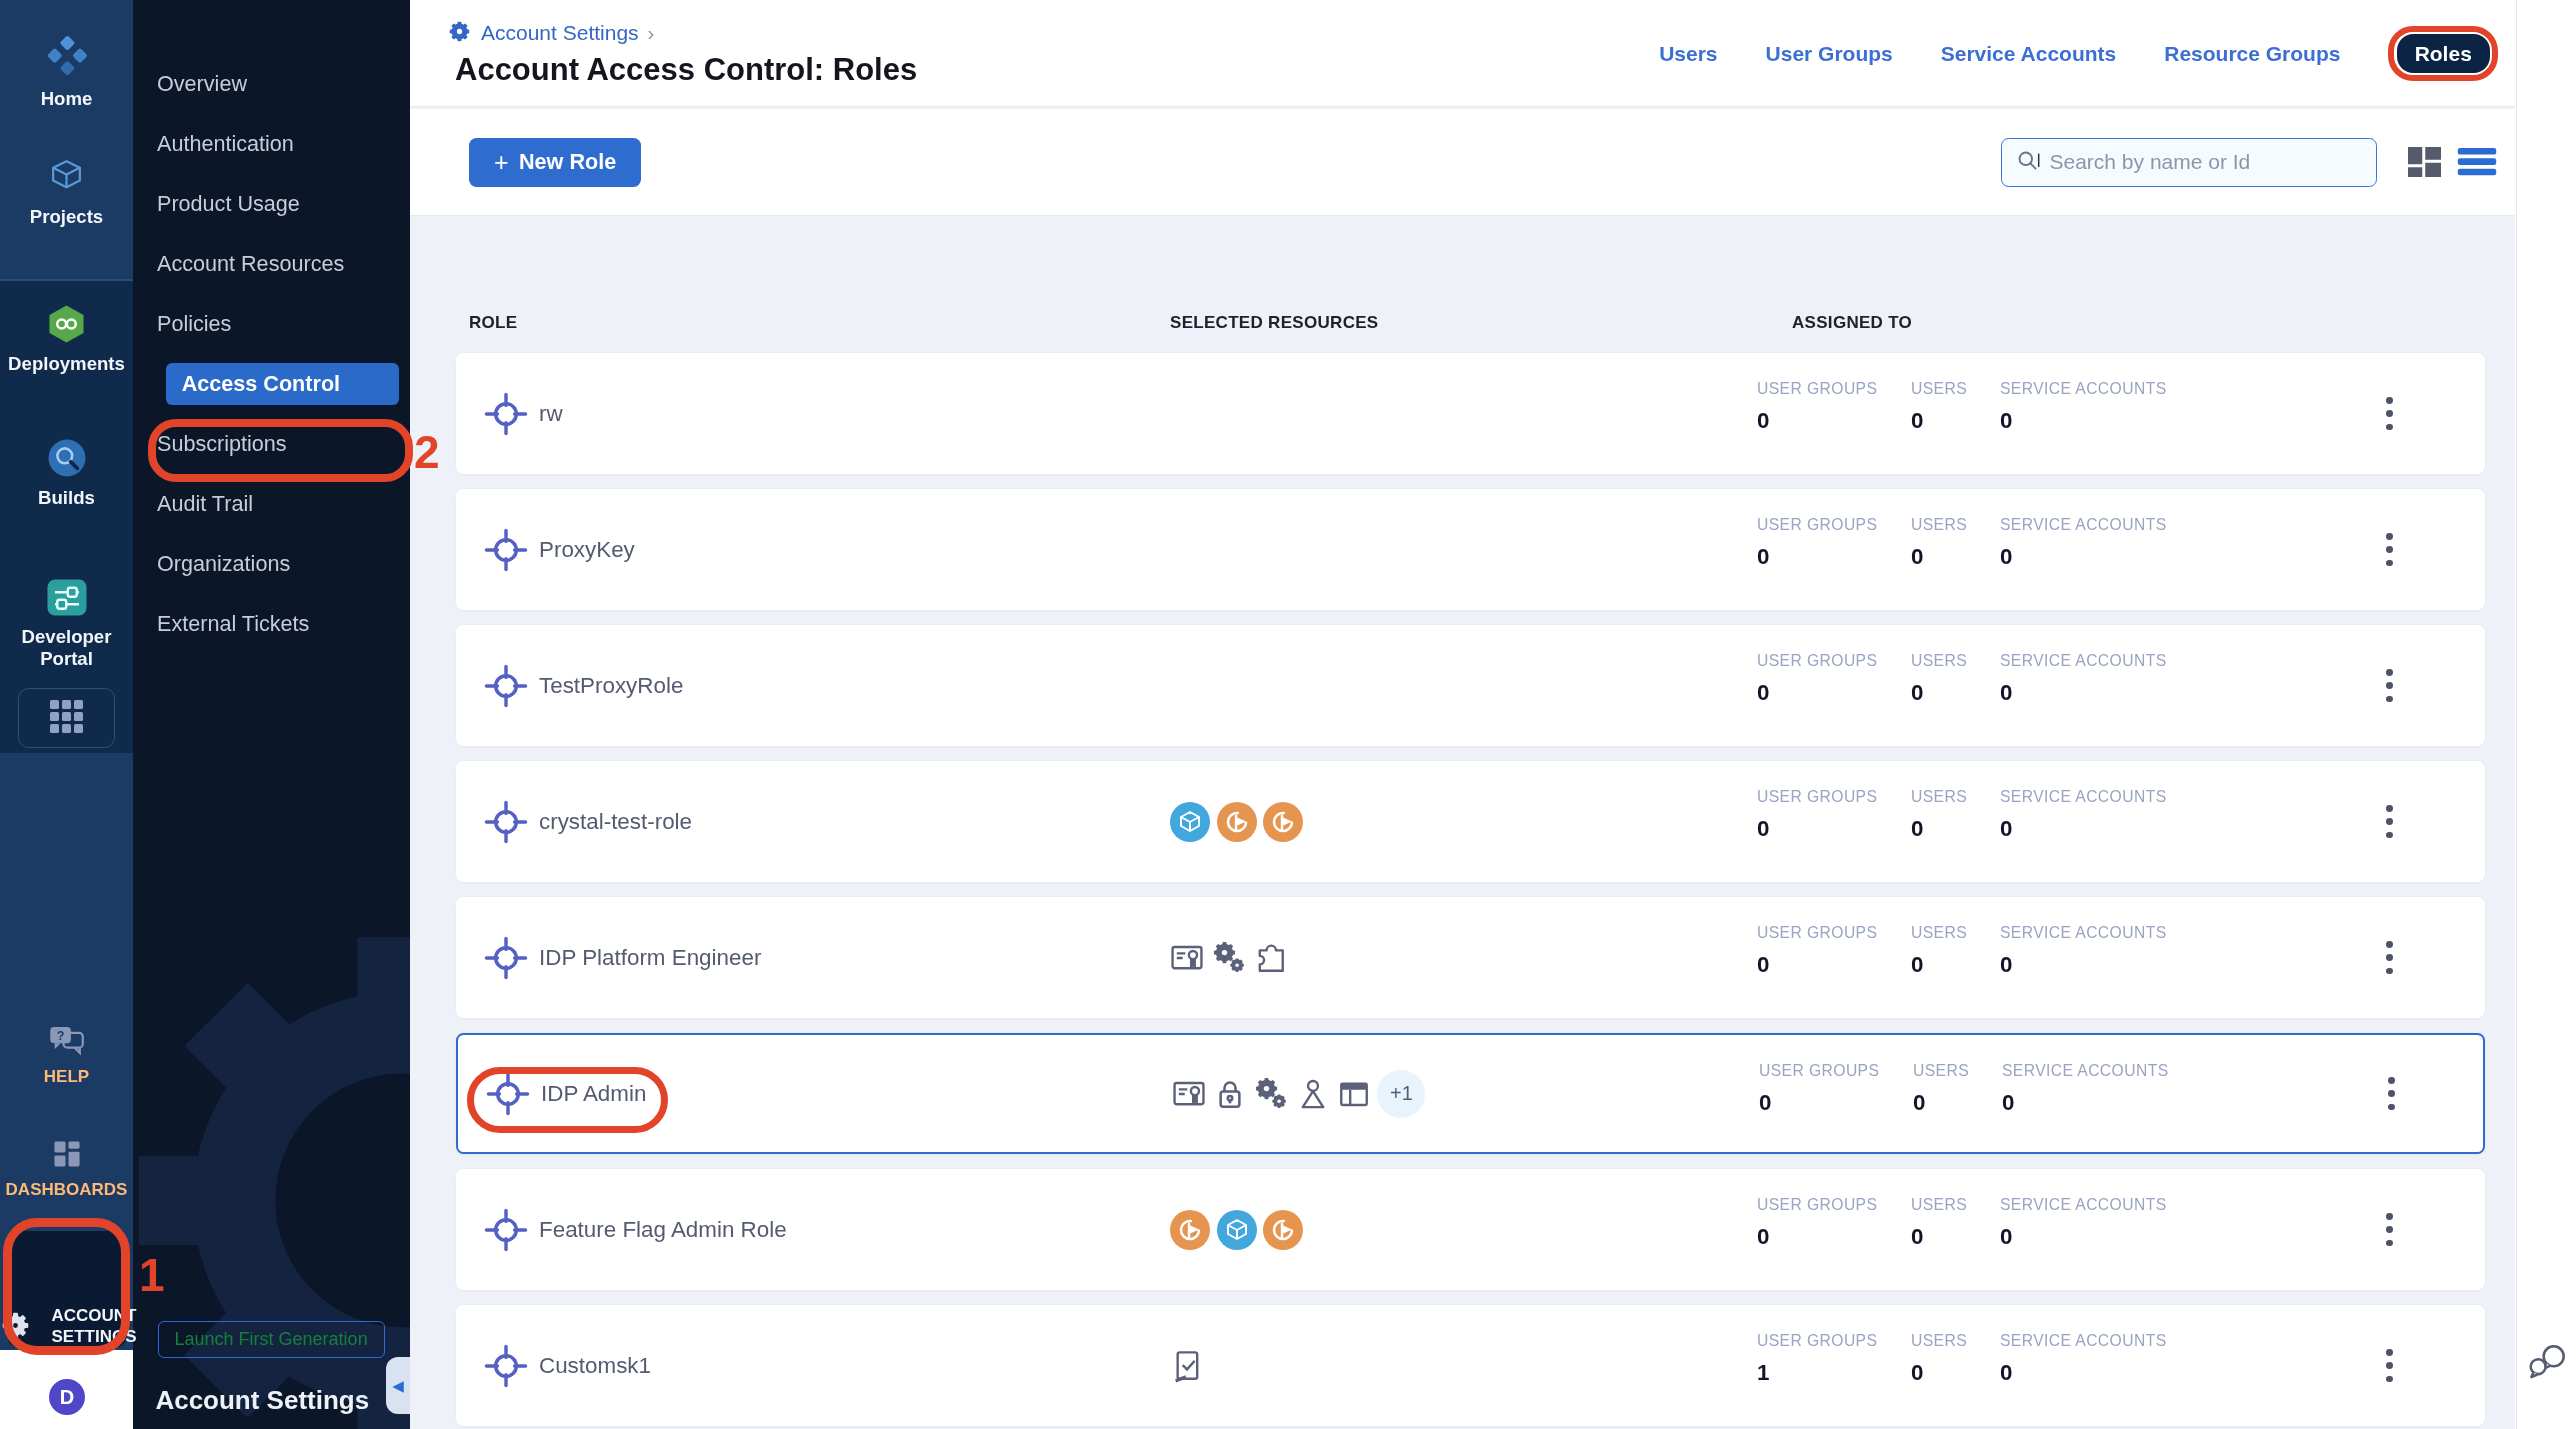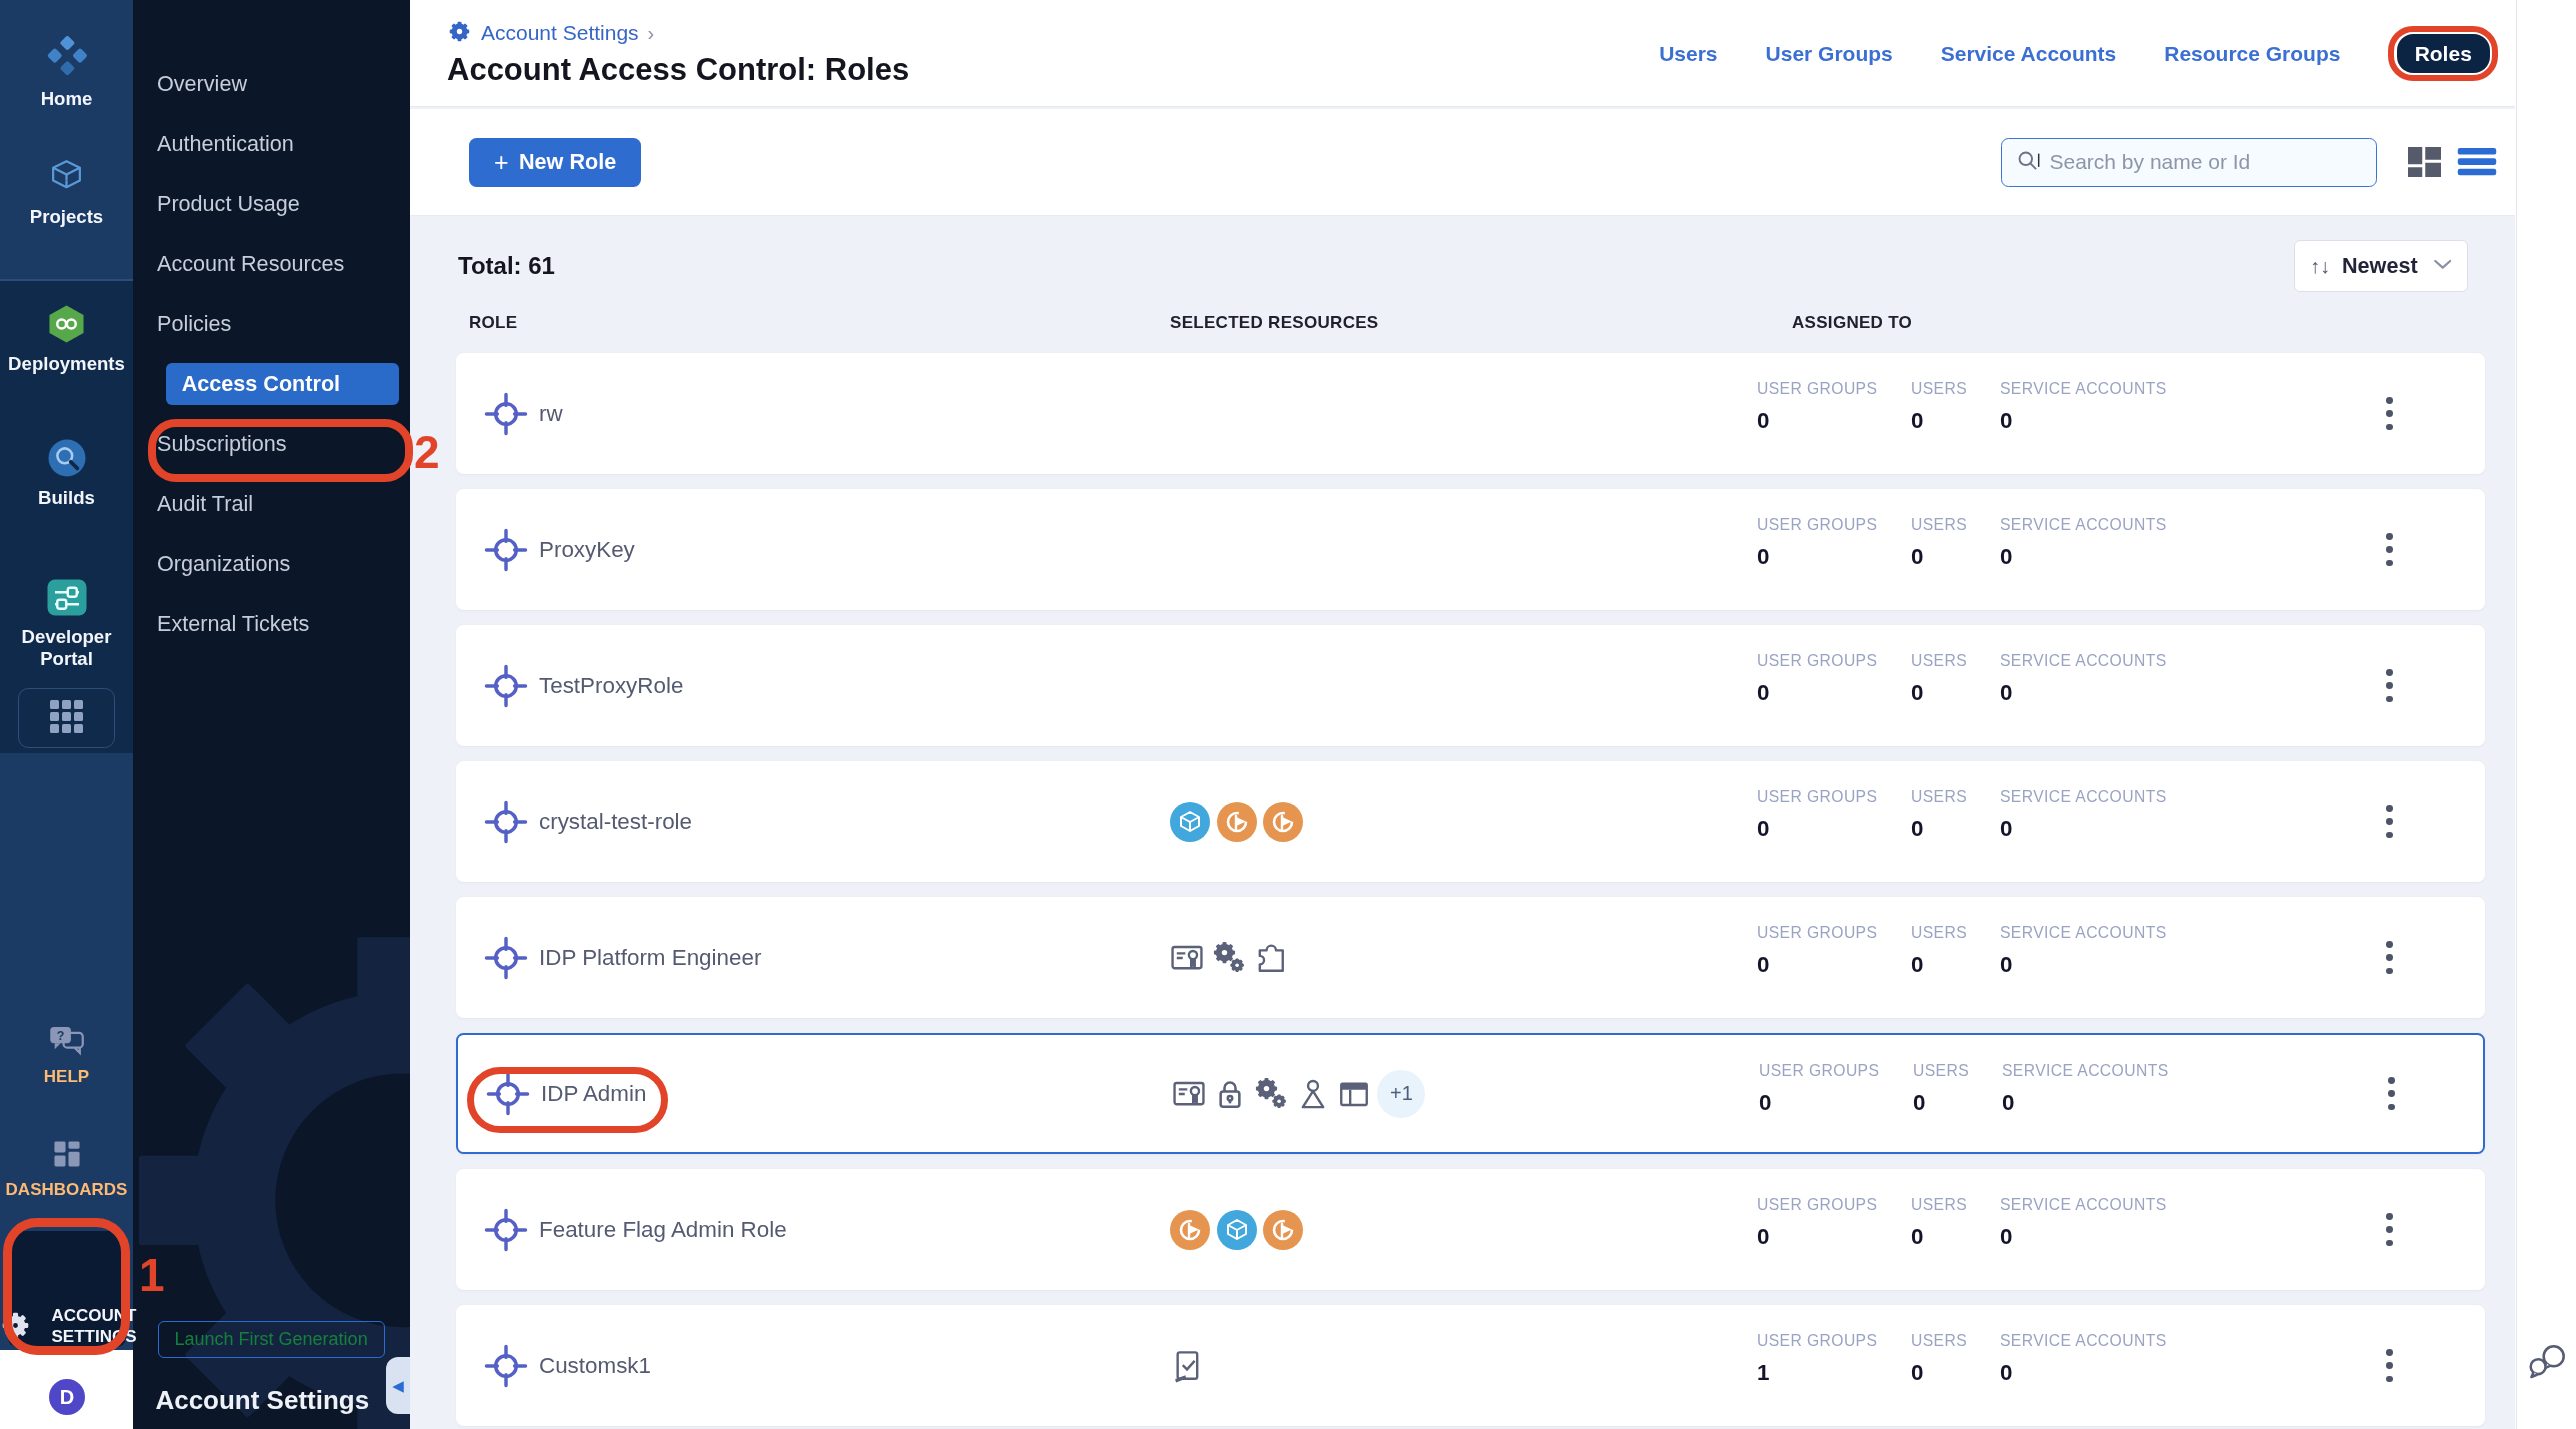"Account Access Control: Roles" .page-title { left: 38px -> 46px }
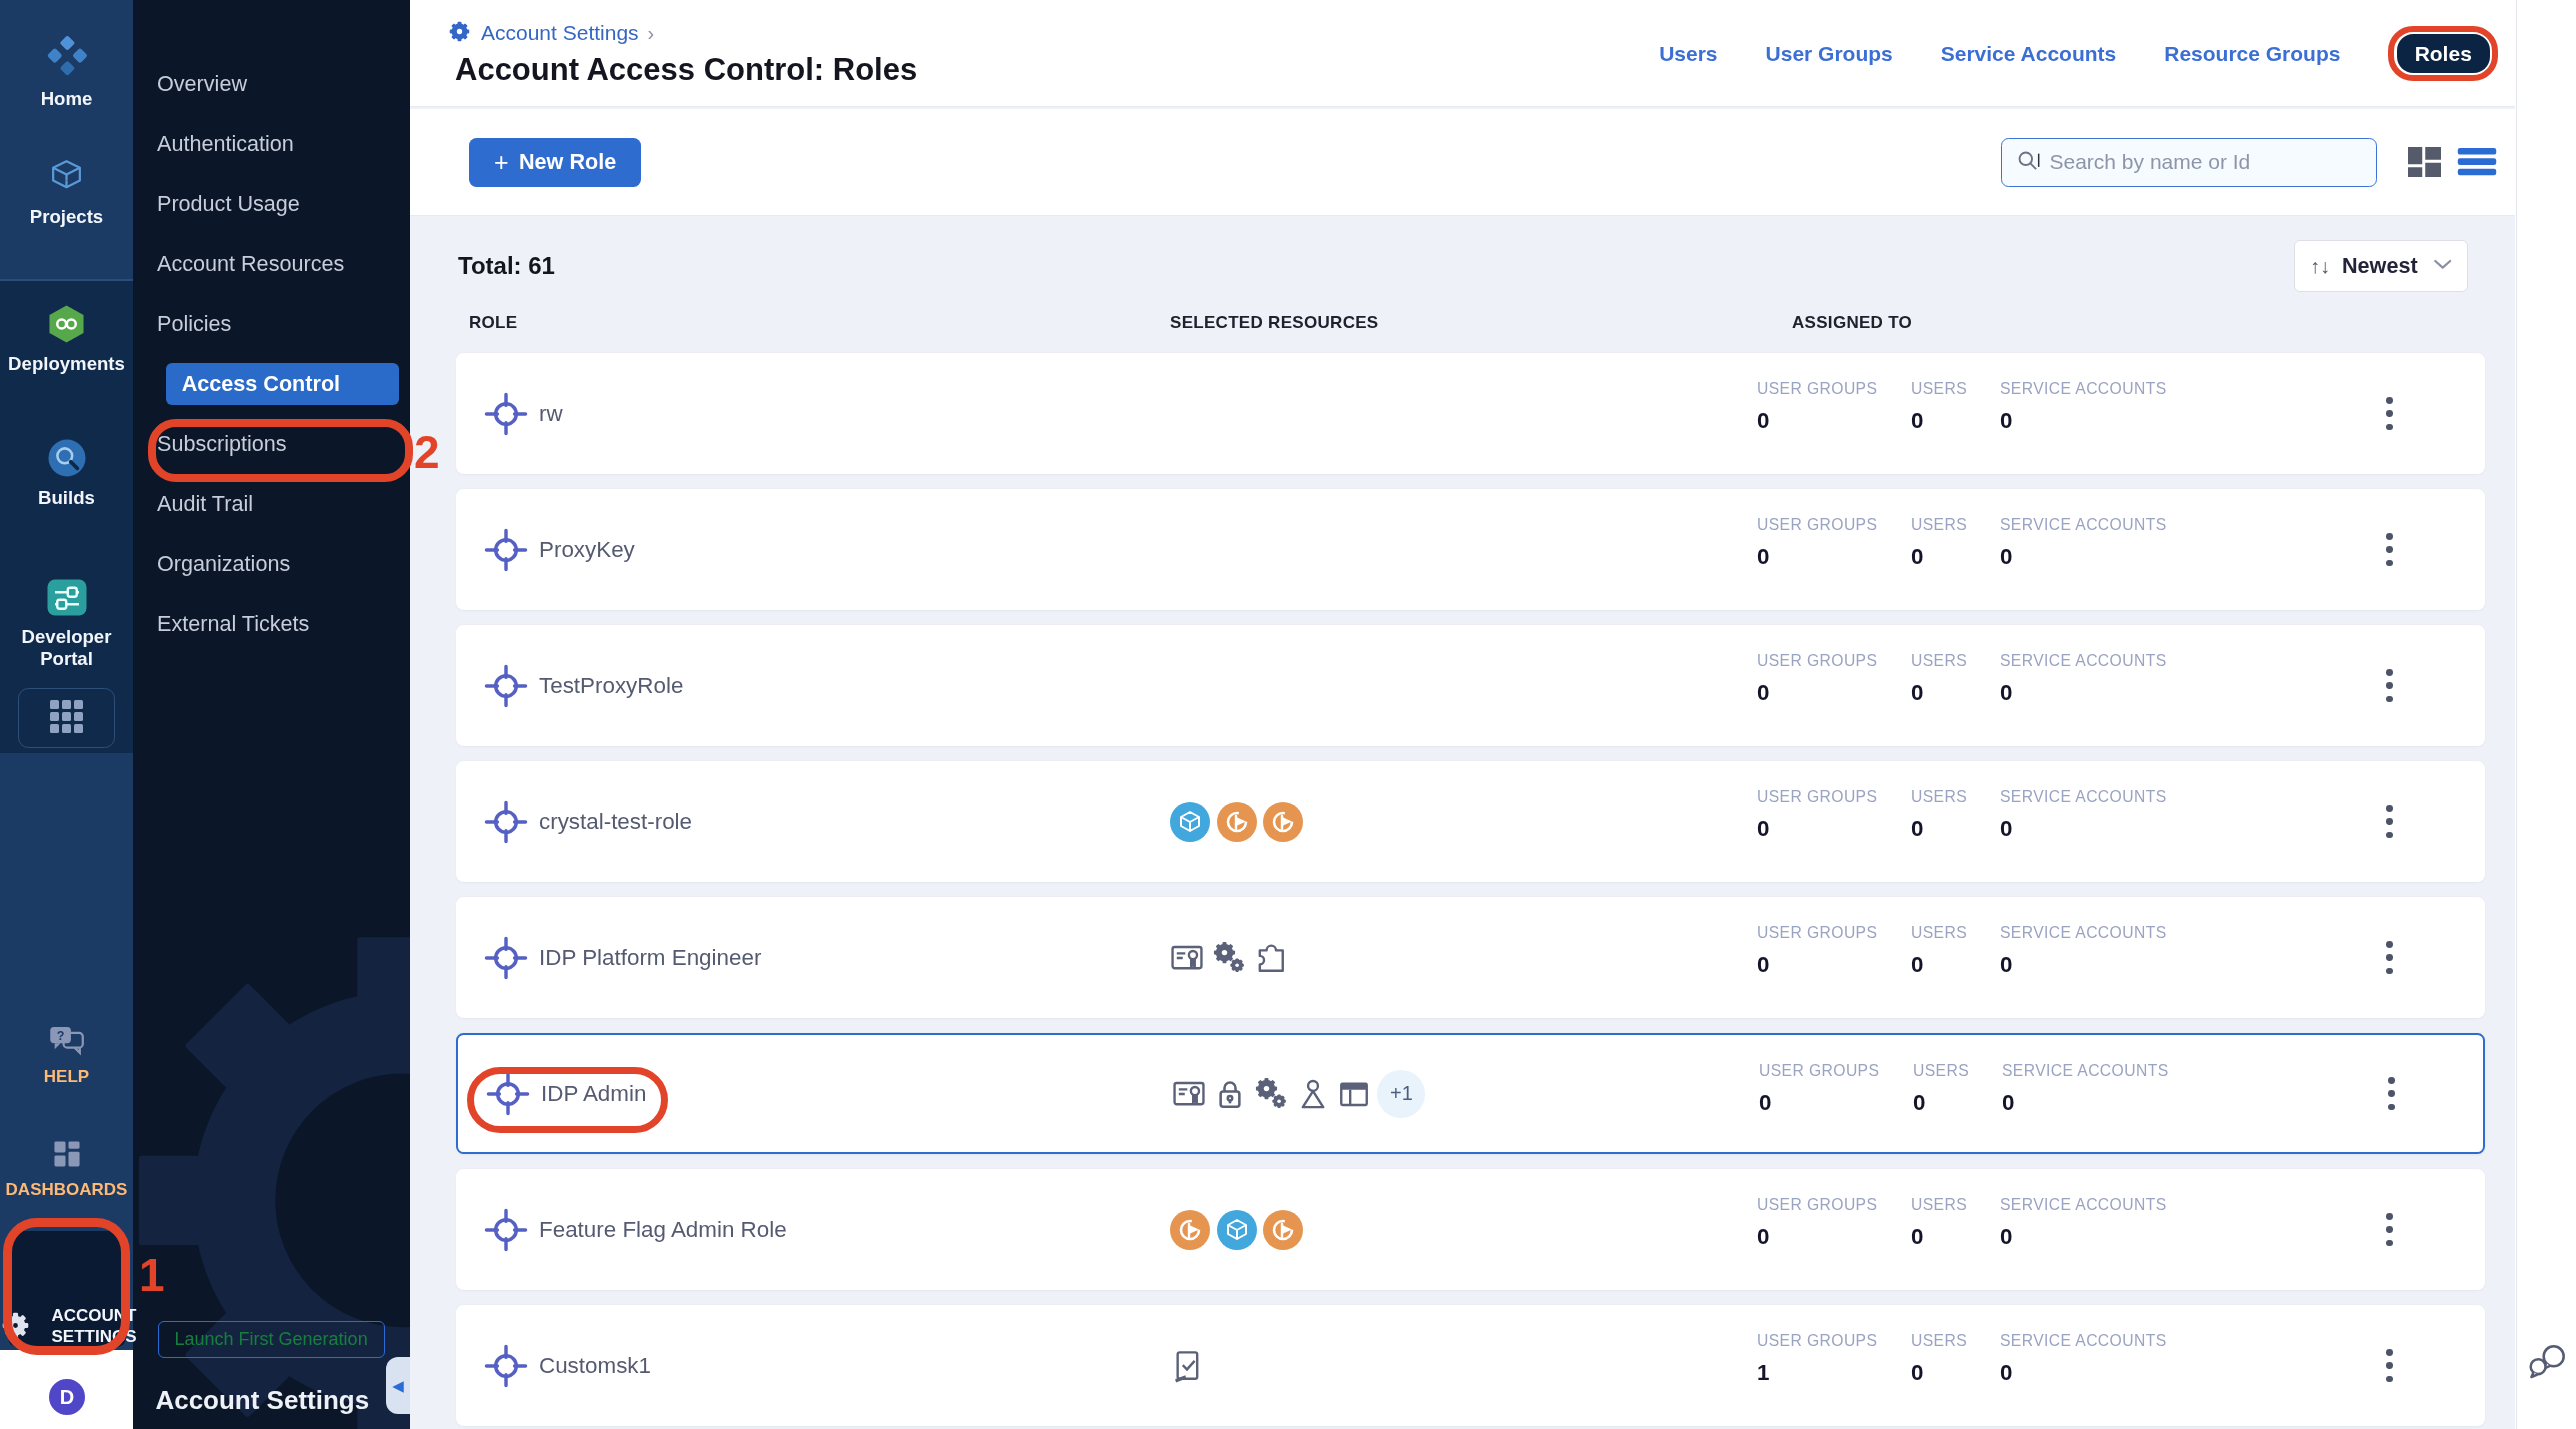"Total: 61" div.total-row { html: <div> <span>Total: 61</span> <div> <span>↑↓</span> <span>Newest</span> <span><svg> <path></path> </svg></span> </div> </div> -> none }
